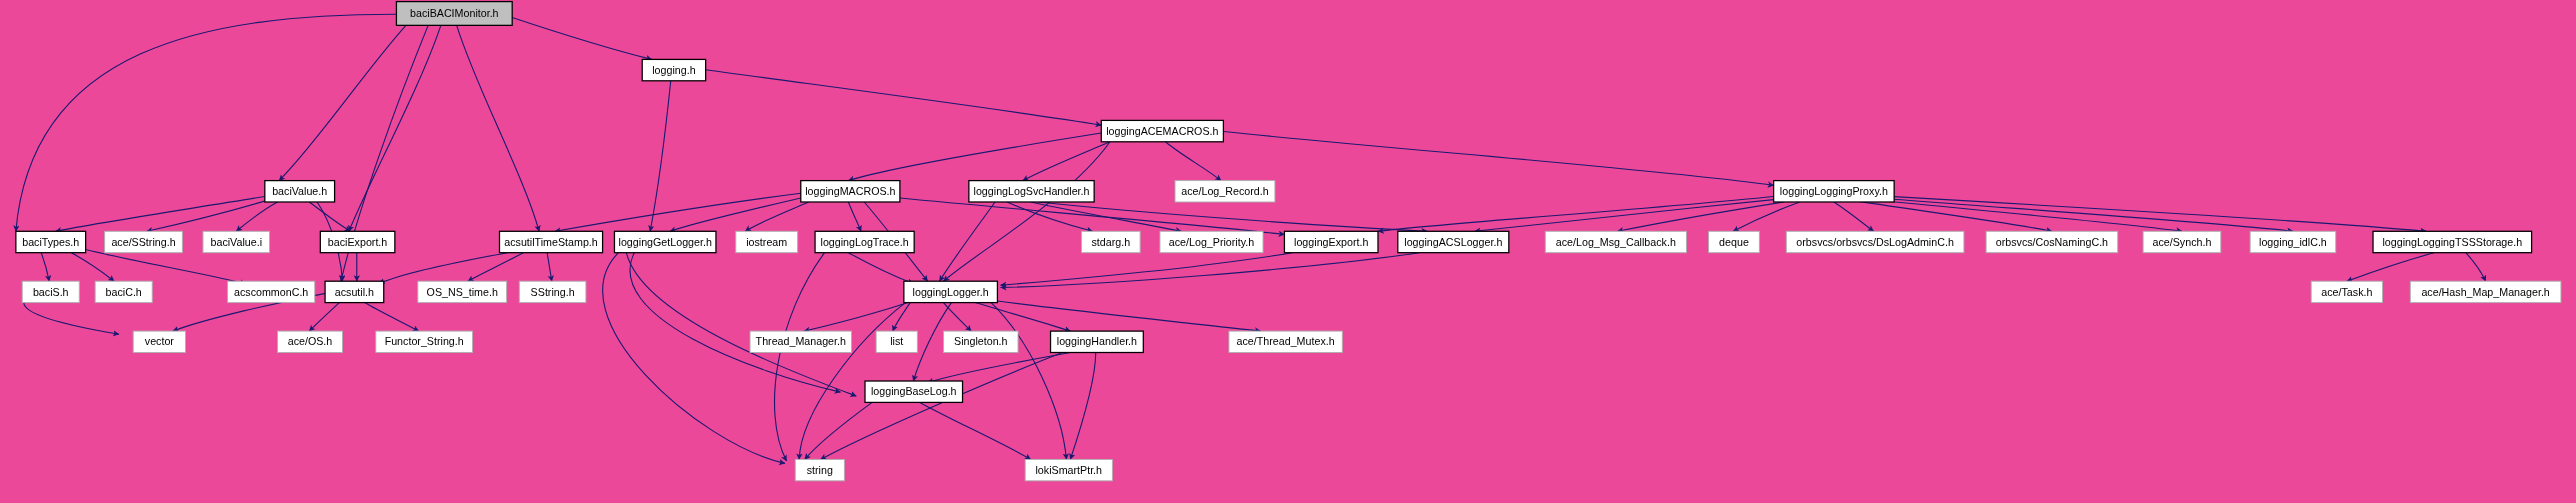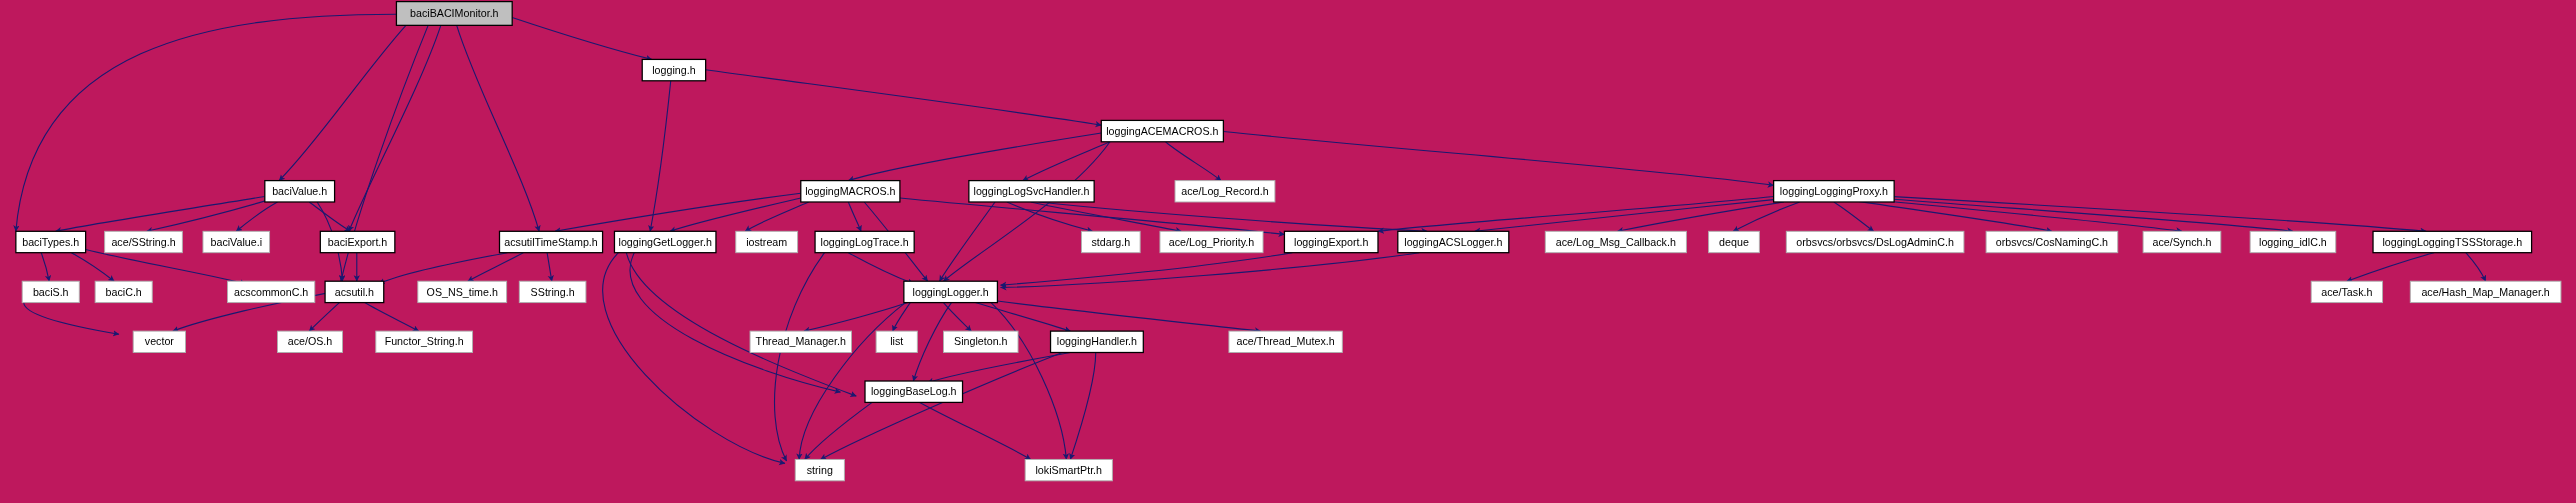"baciBACIMonitor.h" #graph-root { background: #be185d -> #ec4899 }
